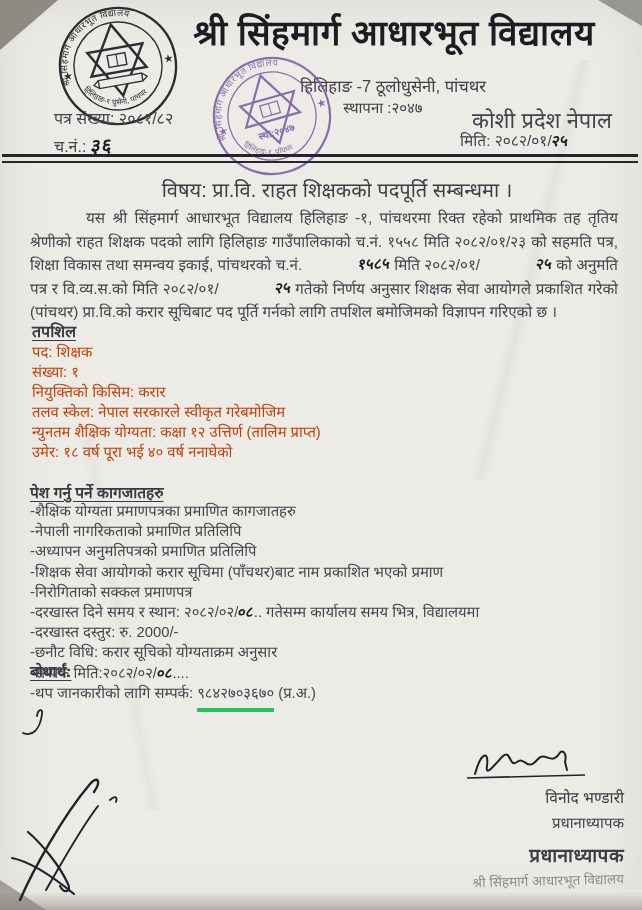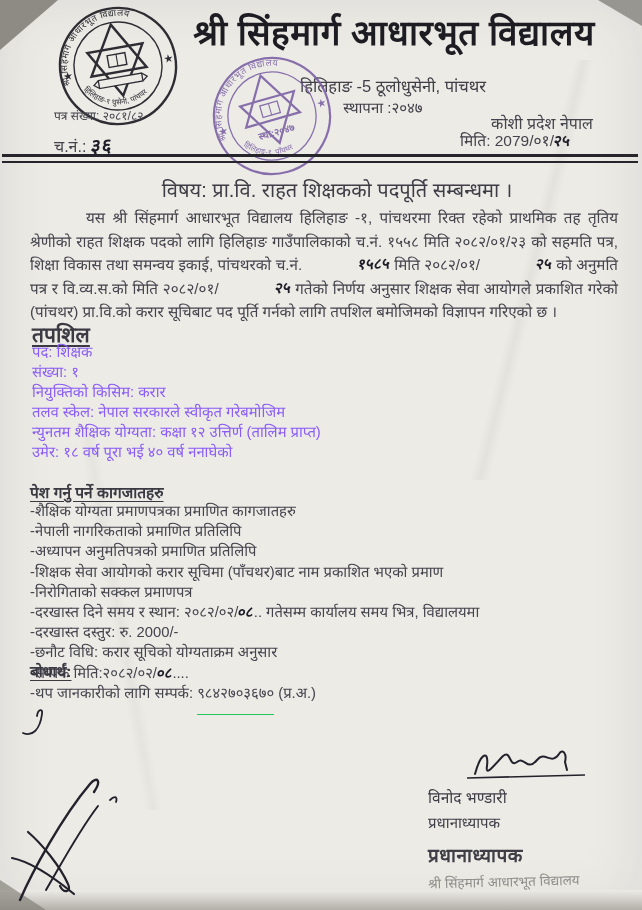"हिलिहाङ -5 ठूलोधुसेनी, पांचथर" div.addr { text: -5 -> -7 }
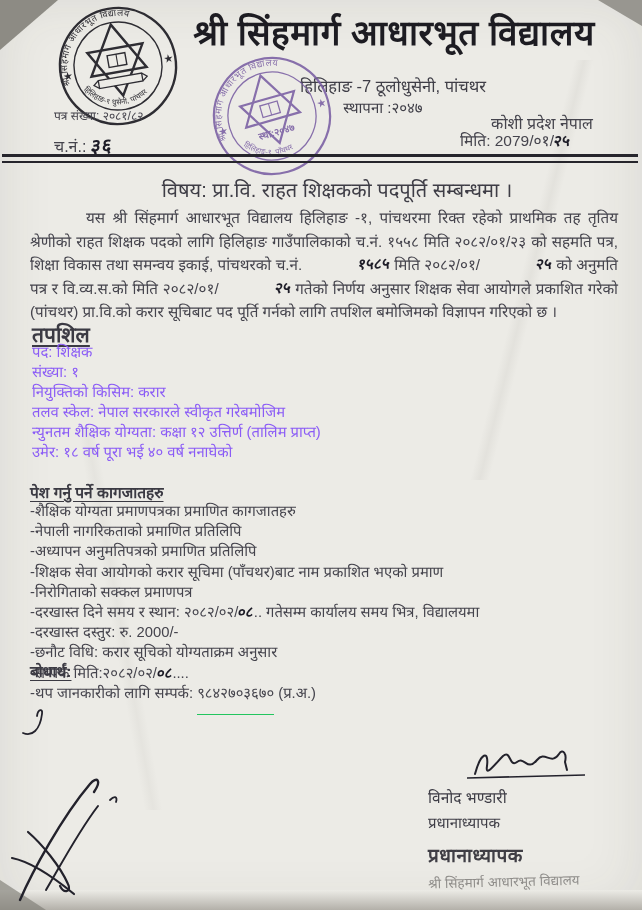"पत्र संख्या: २०८१/८२" .meta-left1 { font-size: 12px -> 16px }
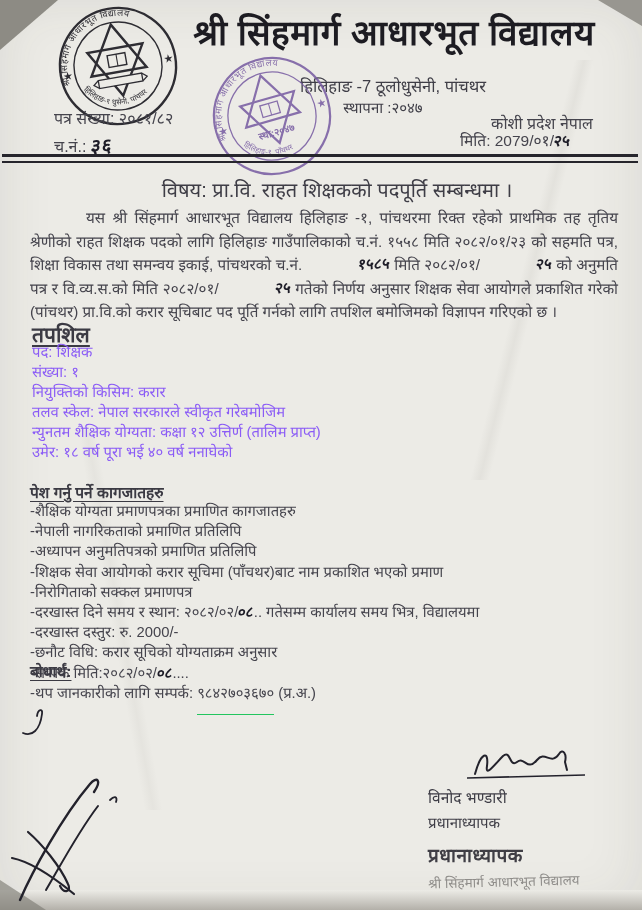"कोशी प्रदेश नेपाल" .meta-right1 { font-size: 16px -> 22px; margin-top: 8px -> none }
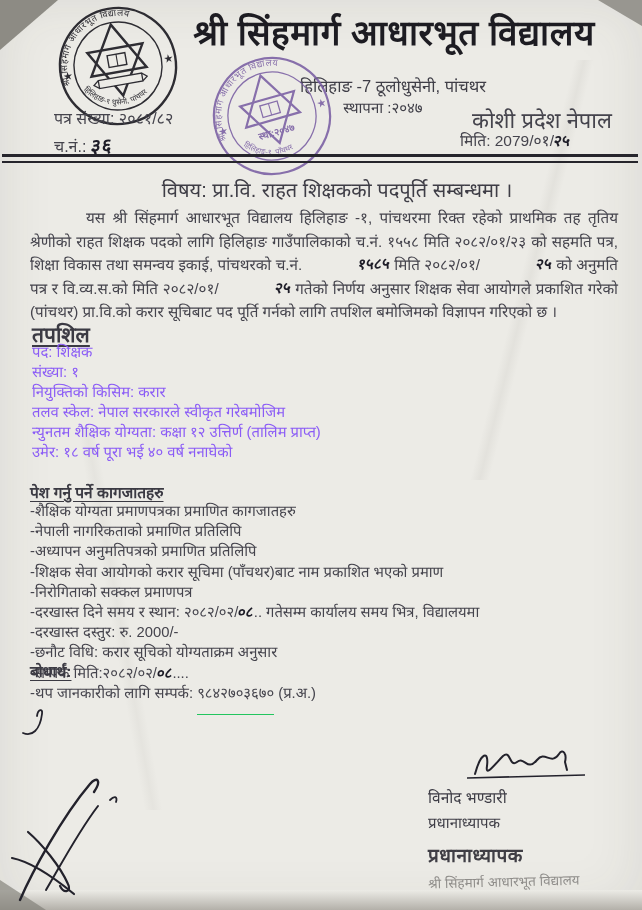"मिति: 2079/०१/" span { text: 2079/०१/ -> २०८२/०१/ }
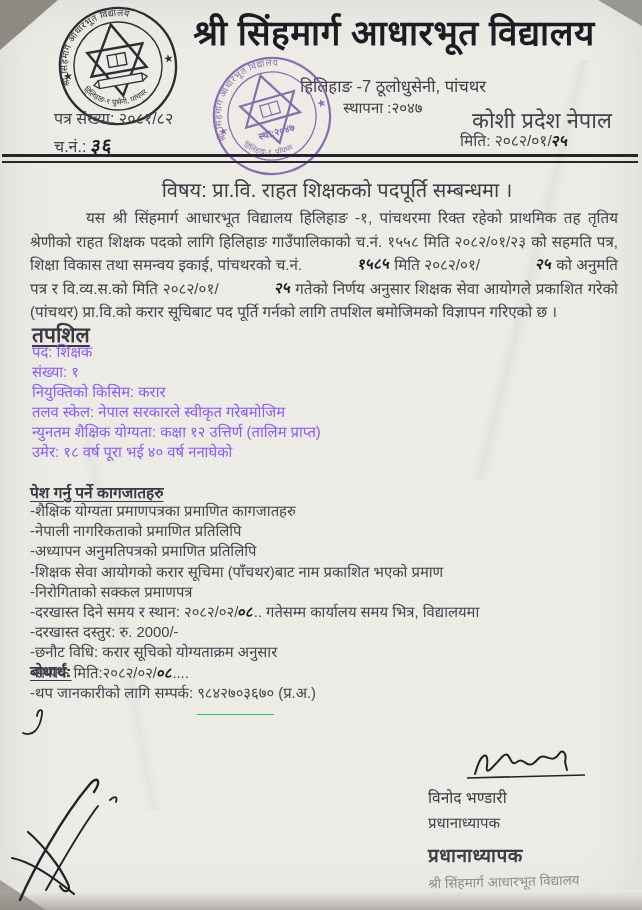"तपशिल" .sec-details-h { font-size: 21px -> 16px }
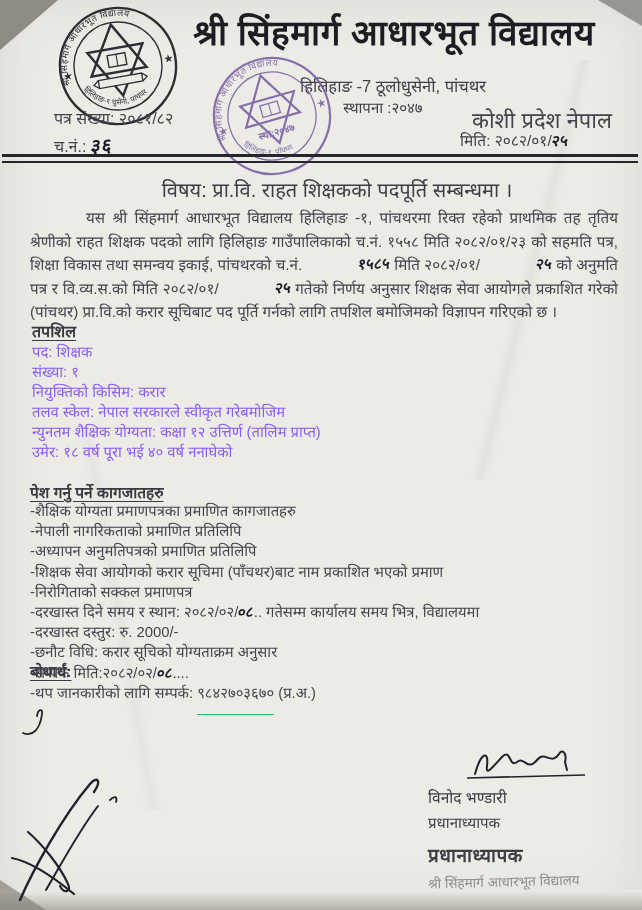"पद: शिक्षक" .details-list { color: #8b5cf6 -> #c2410c }
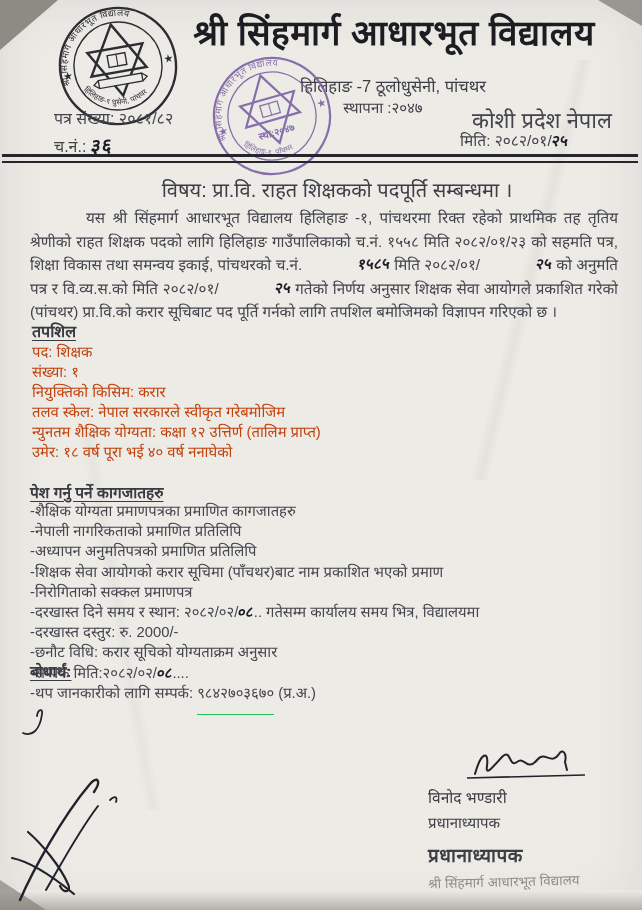"९८४२७०३६७०" .phone-u { border-bottom: 1px solid #22c55e -> 4px solid #22c55e; padding-bottom: 13px -> 7px }
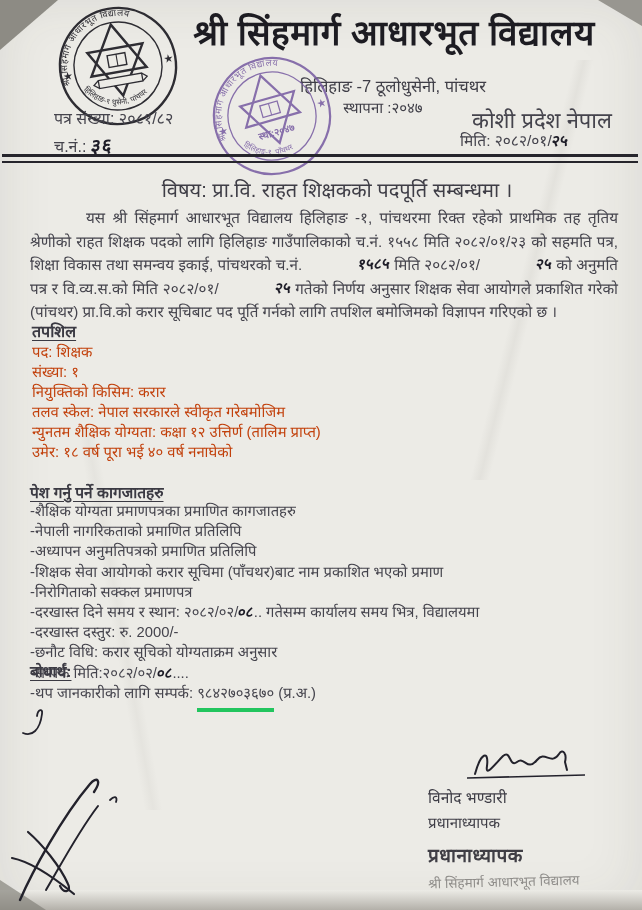"विनोद भण्डारी" .sig-block { text-align: left -> right }
